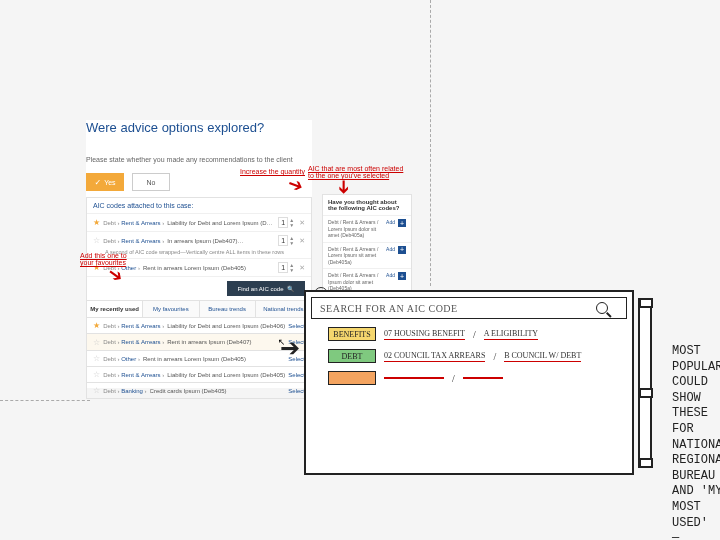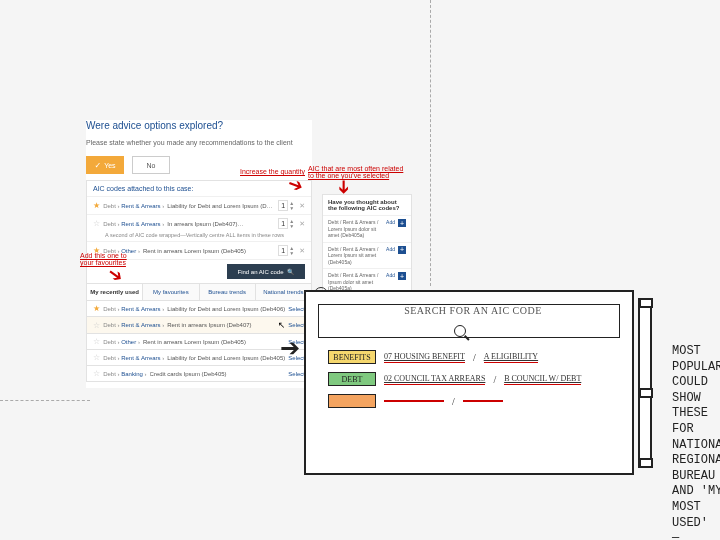"Were advice options explored?" .form-title { font-size: 10px -> 13px; margin-bottom: 8px -> 21px }
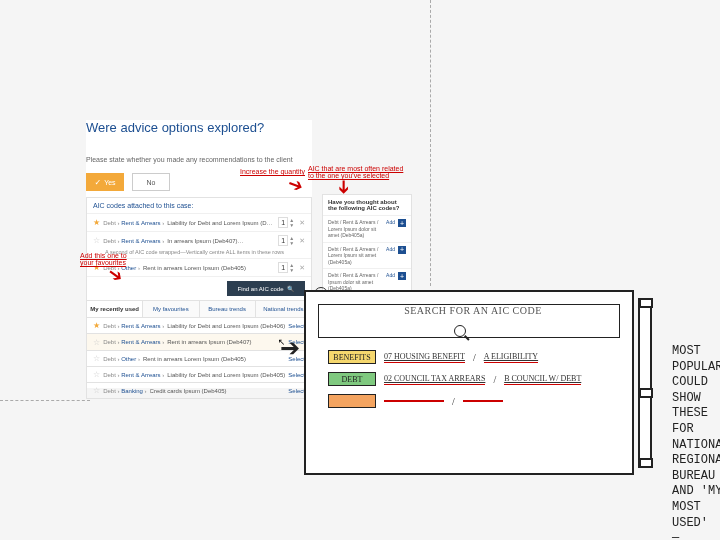"SEARCH FOR AN AIC CODE" .sk-search { flex-direction: column -> none; height: 34px -> 22px; margin: 12px -> 5px }
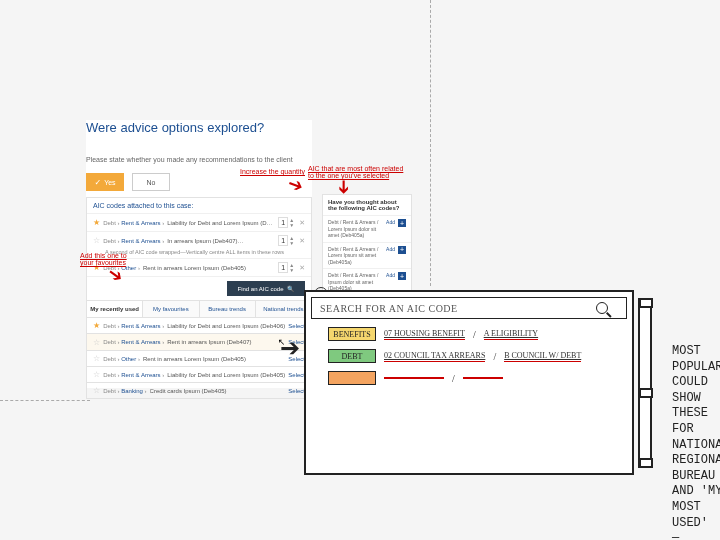"07 HOUSING BENEFIT" .sk-line { text-decoration: underline -> none }
